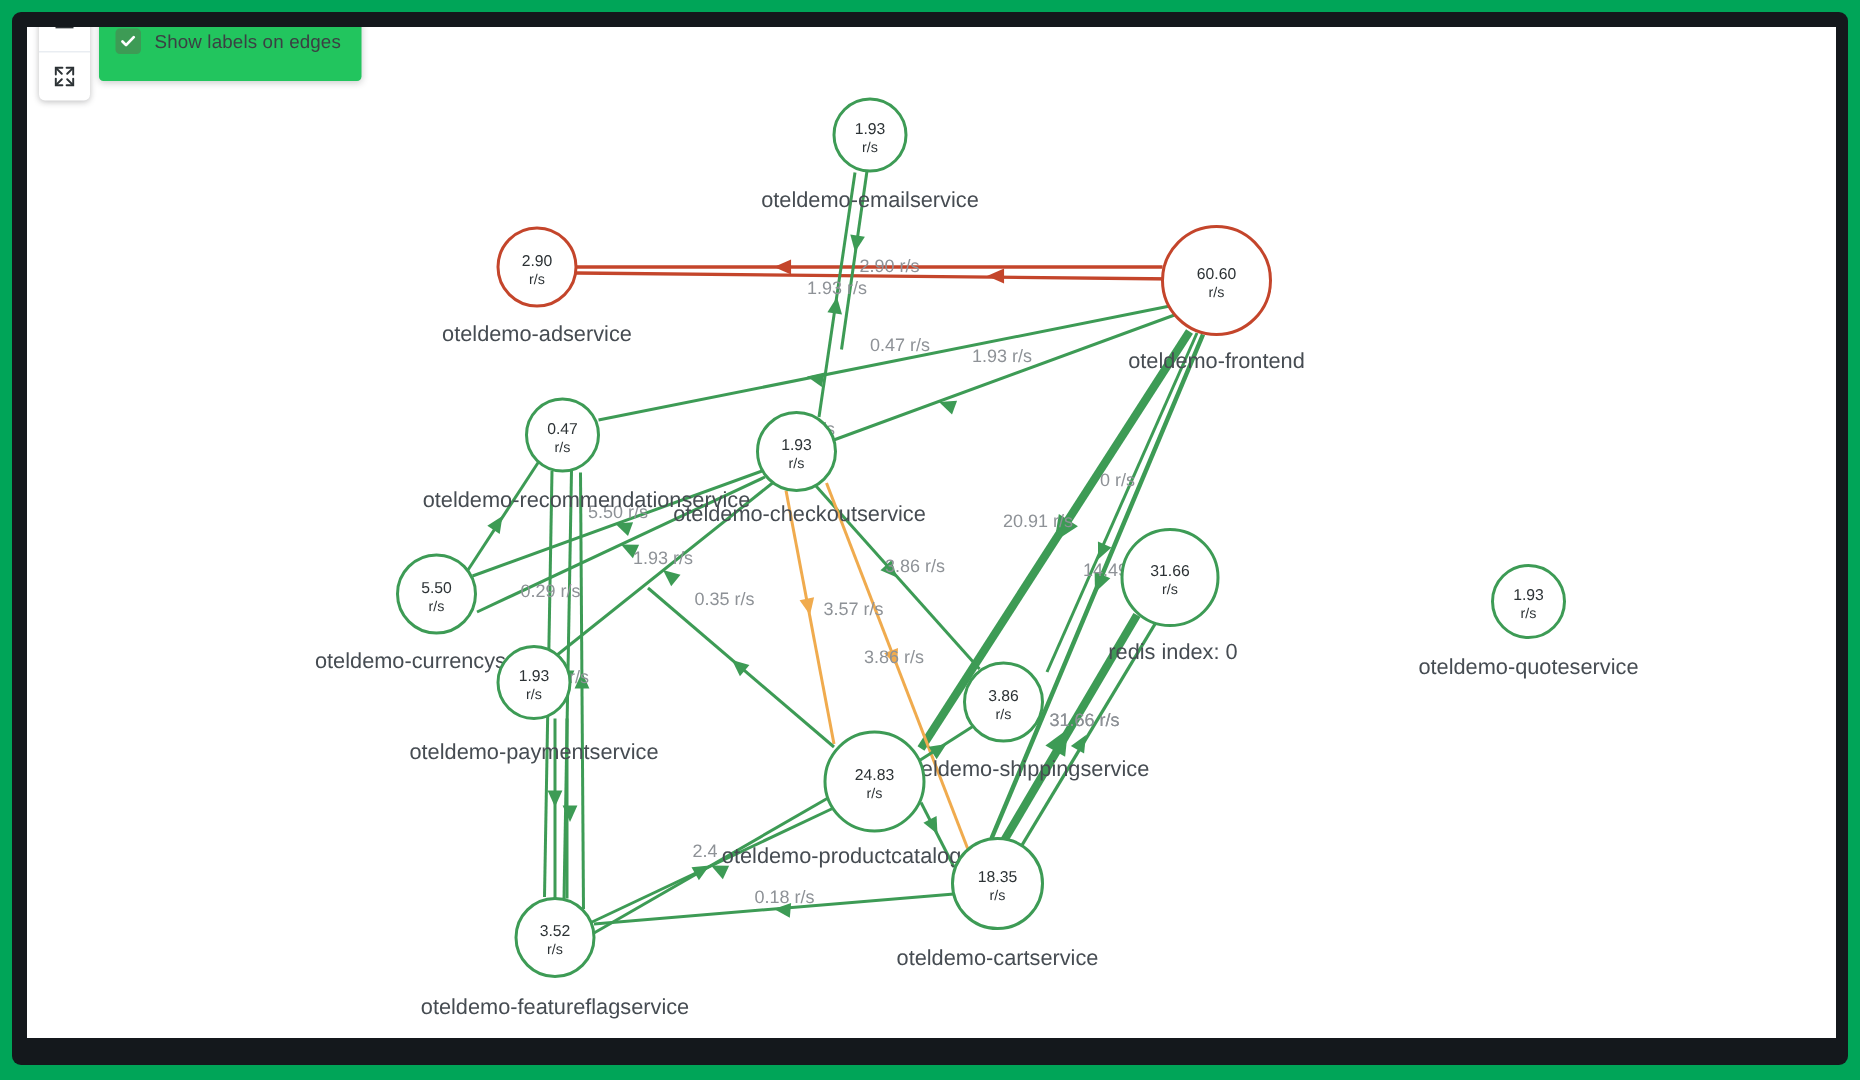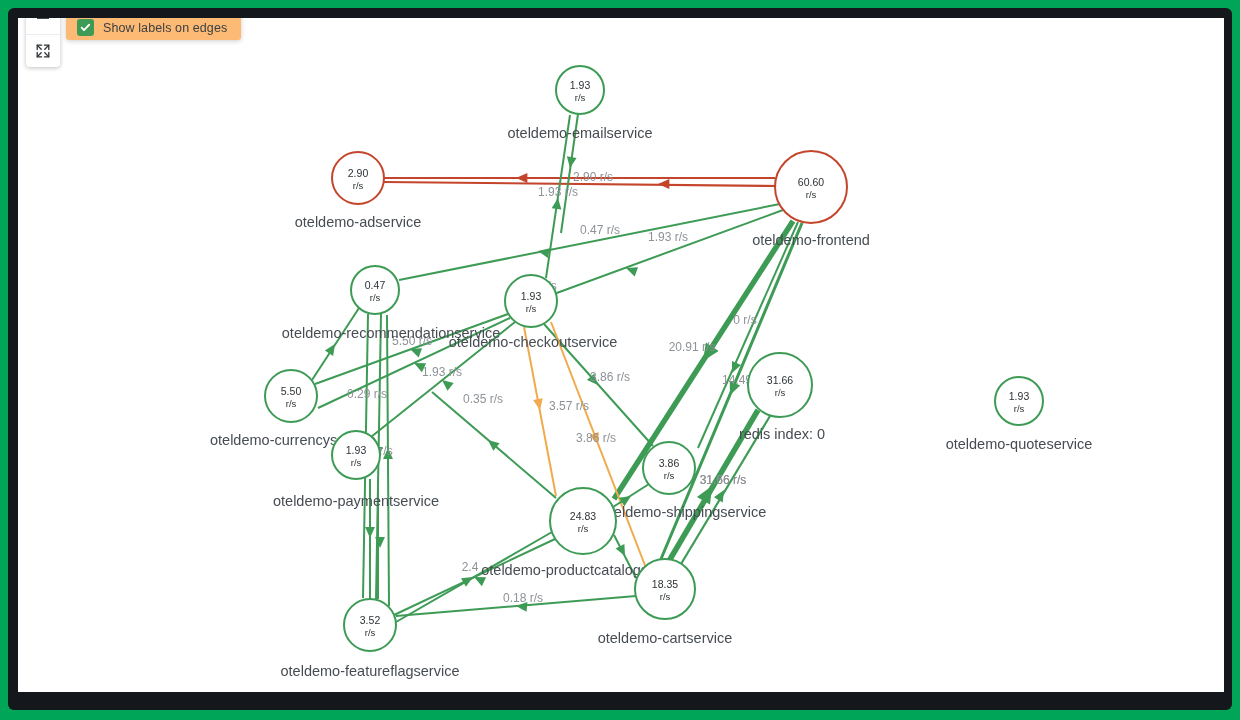"Show labels on edges" #edge-label-panel { background: #fdba74 -> #22c55e; padding: 9px 14px 4px 11px -> 9px 14px 18px 11px }
